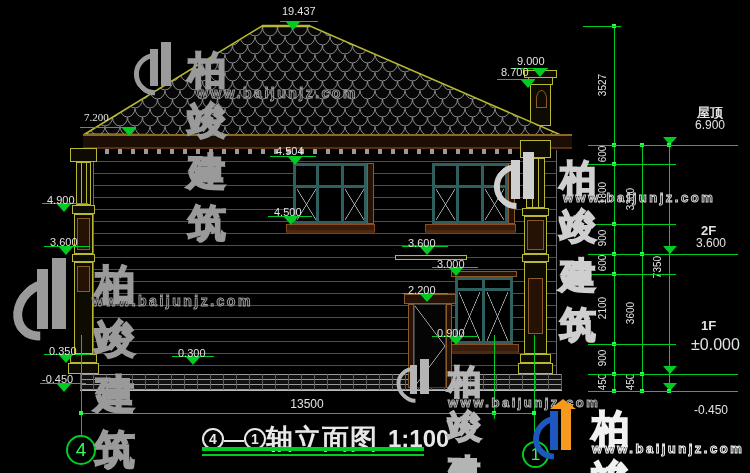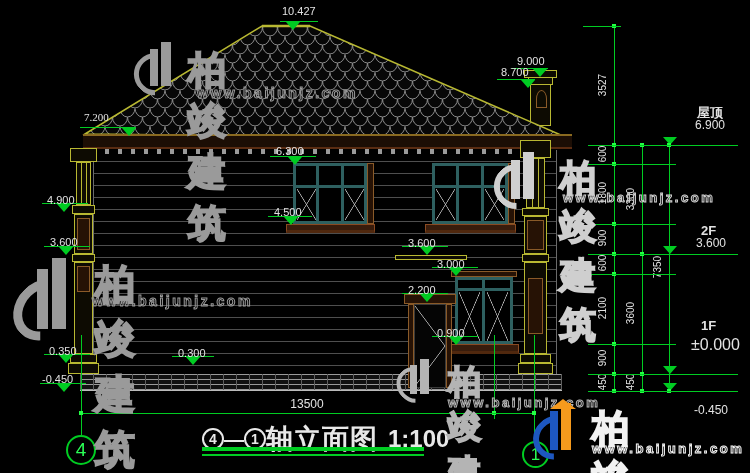"10.427" div.txt { text: 10.427 -> 19.437 }
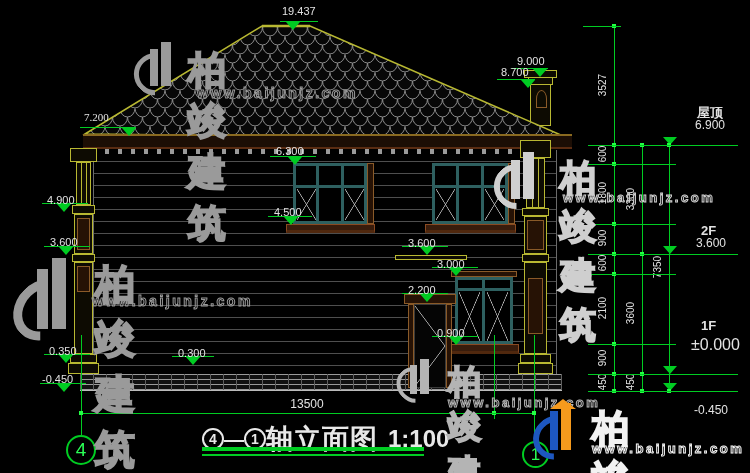"6.300" div.txt { text: 6.300 -> 4.504 }
